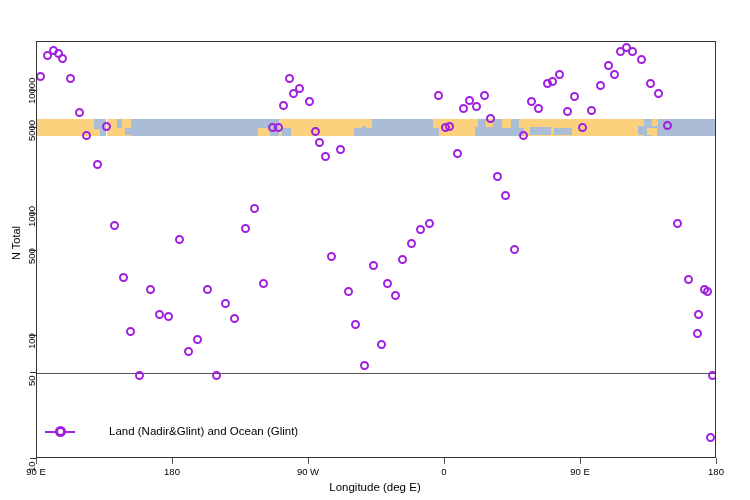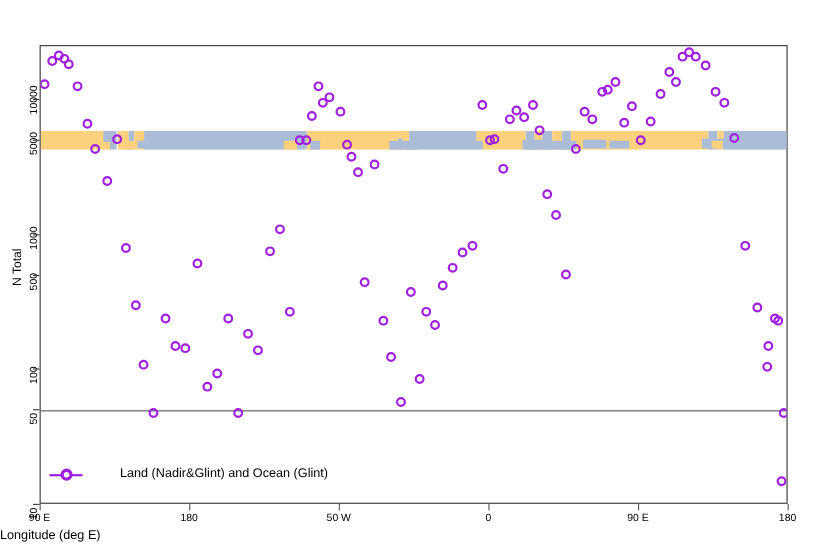"50 W" div.xtick-label { text: 50 -> 90 }
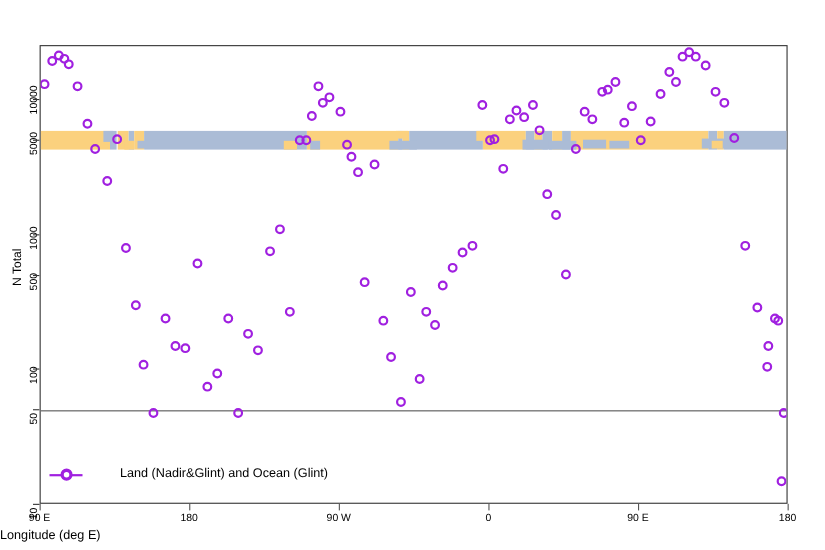"Longitude (deg E)" .xaxis-label { text-align: left -> center }
